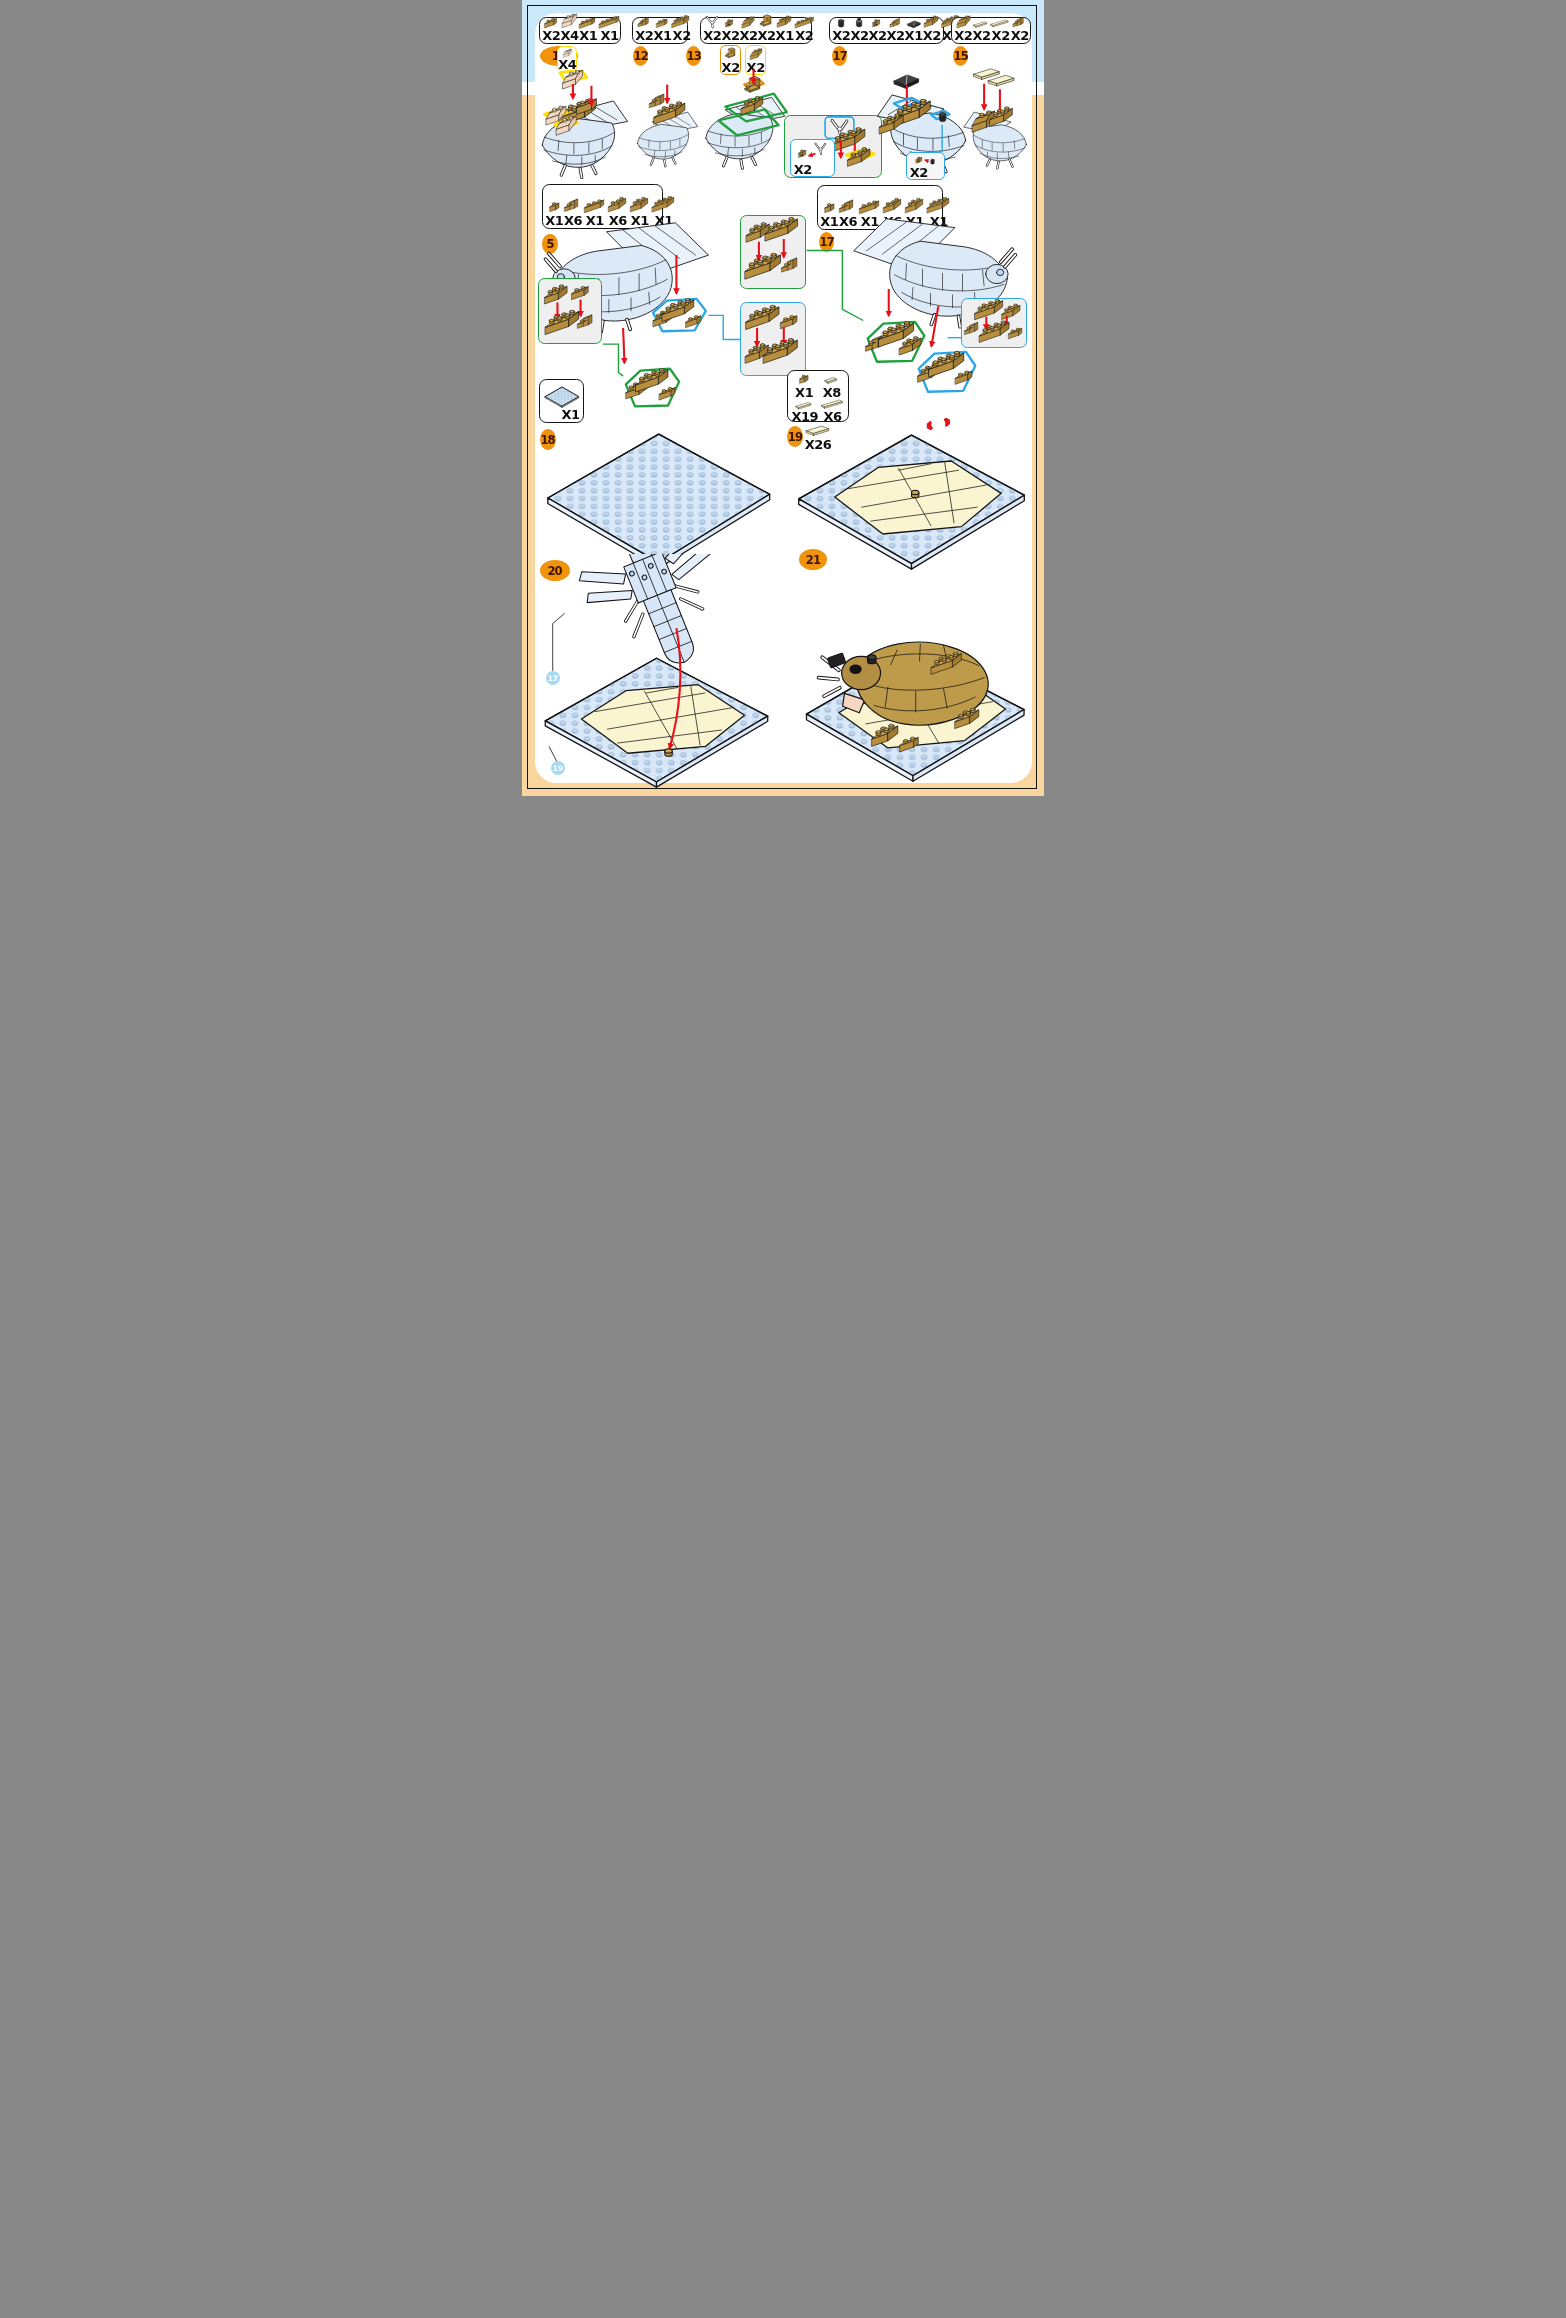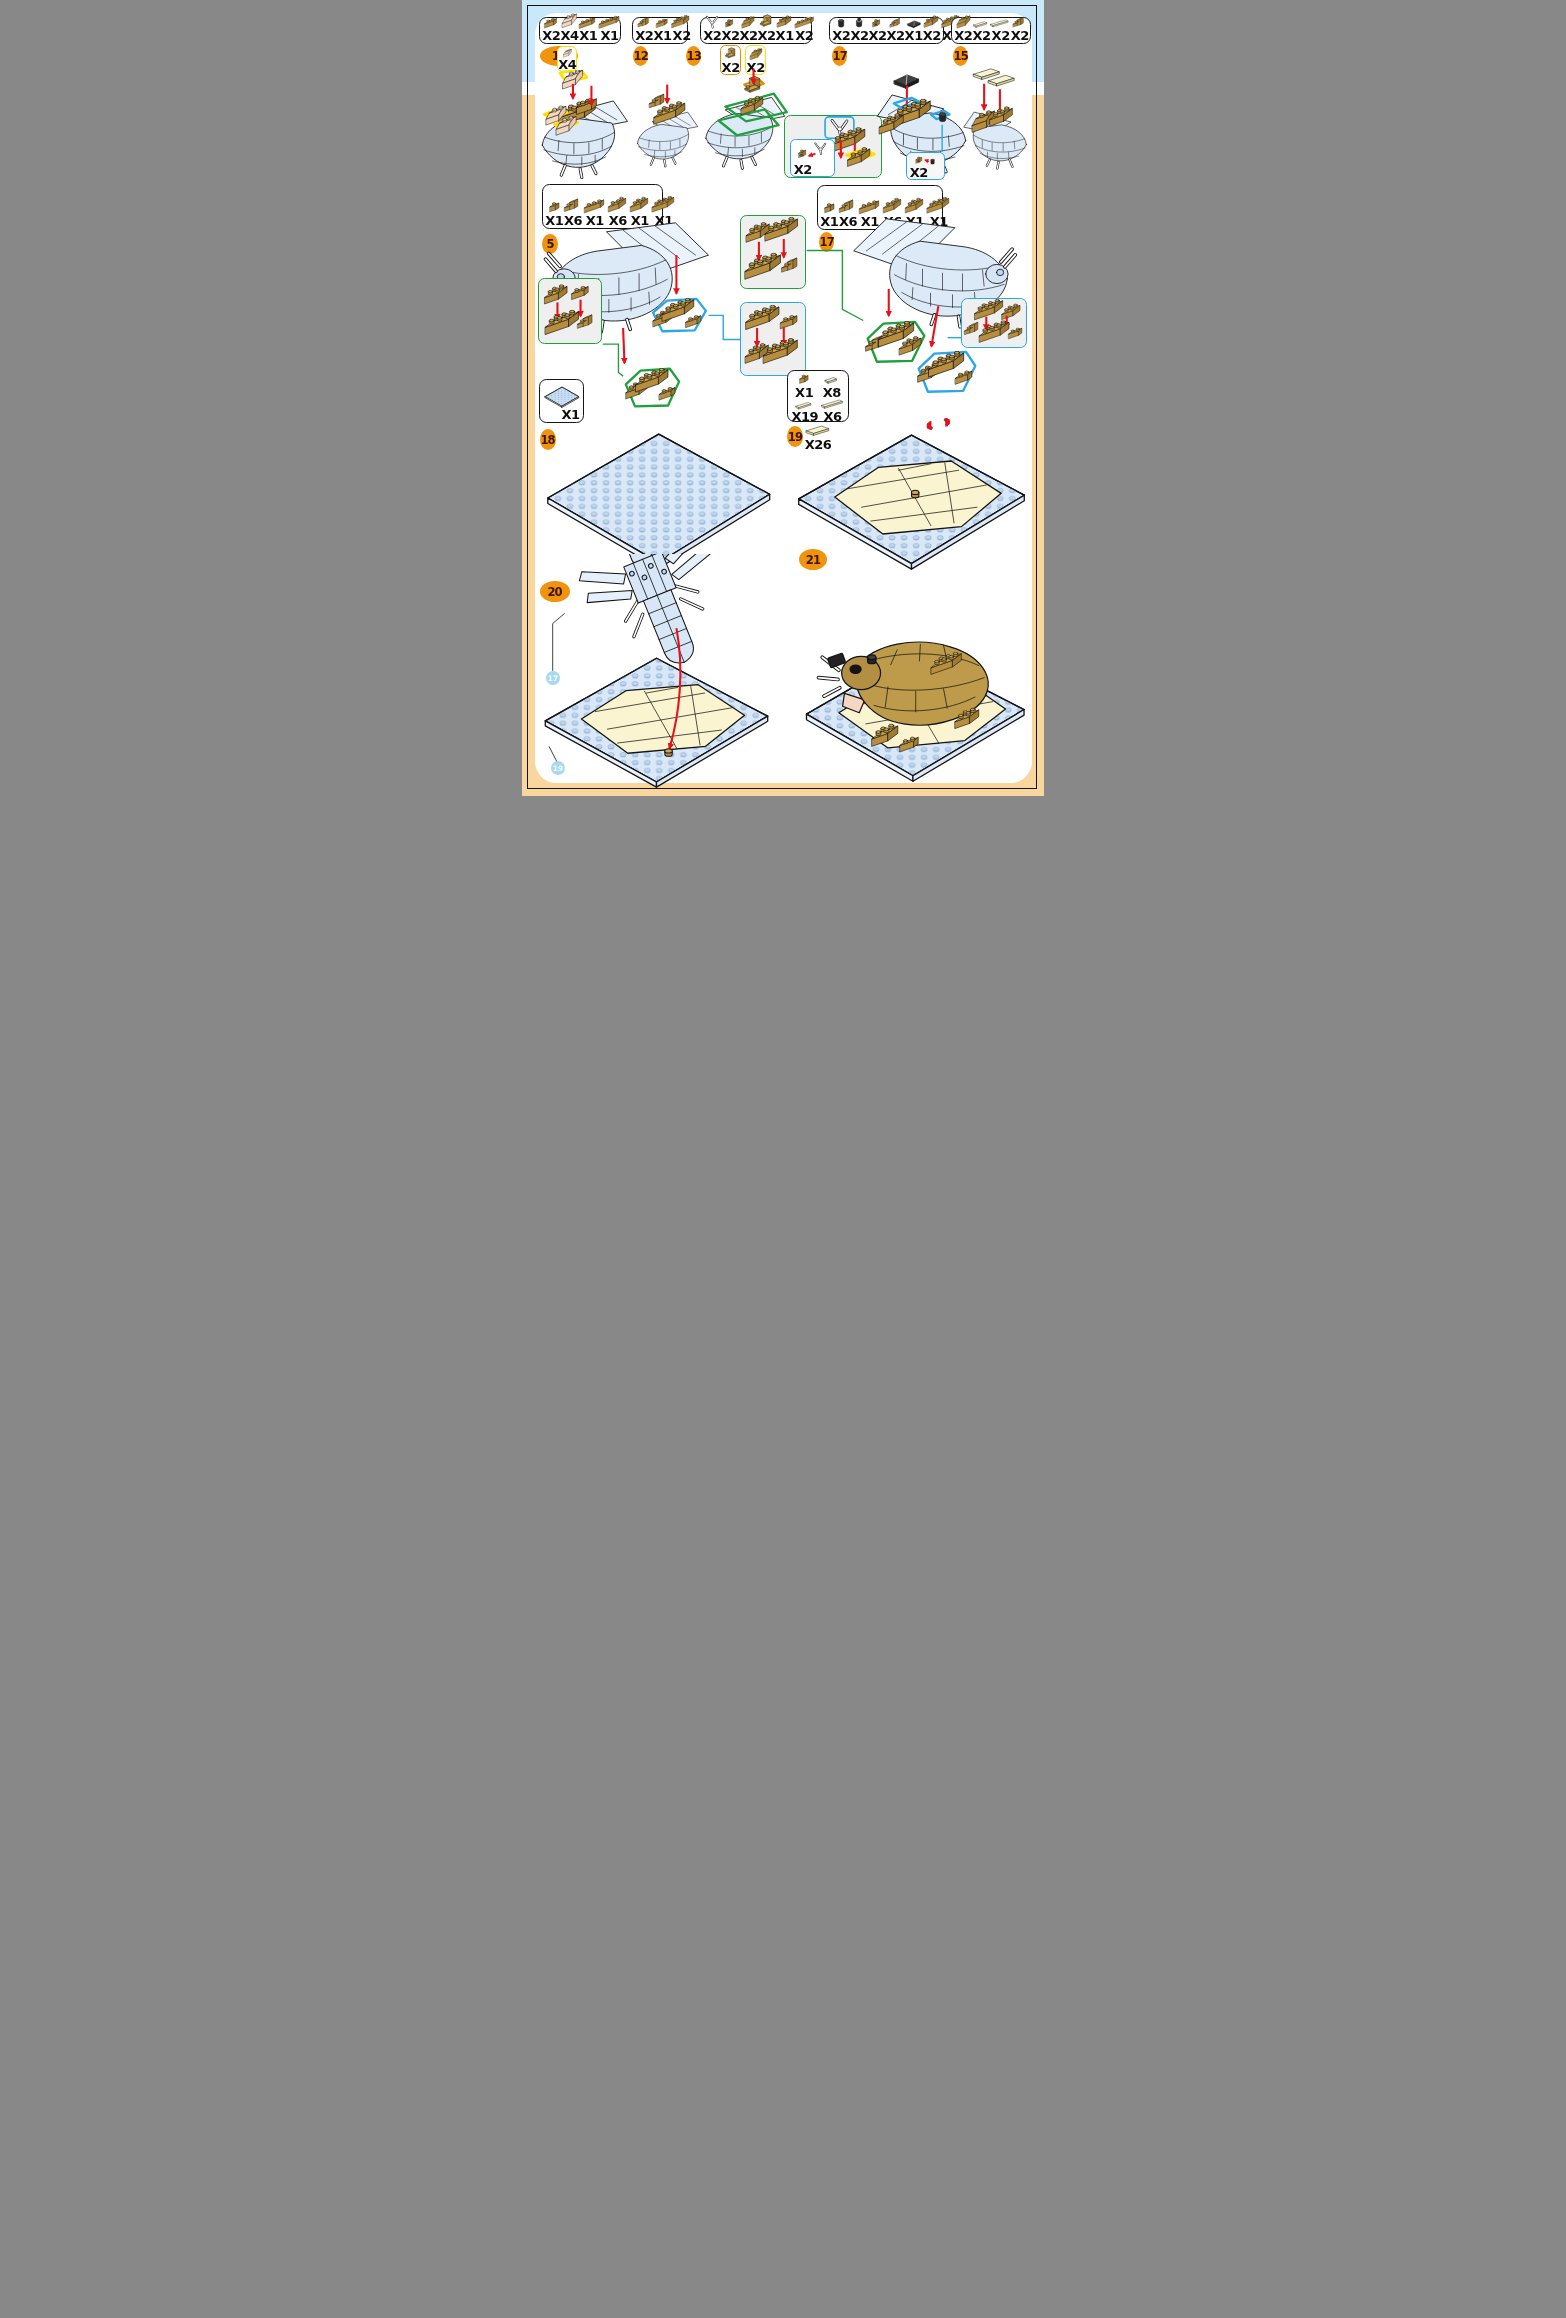"20" div.badge { top: 581px -> 560px }
